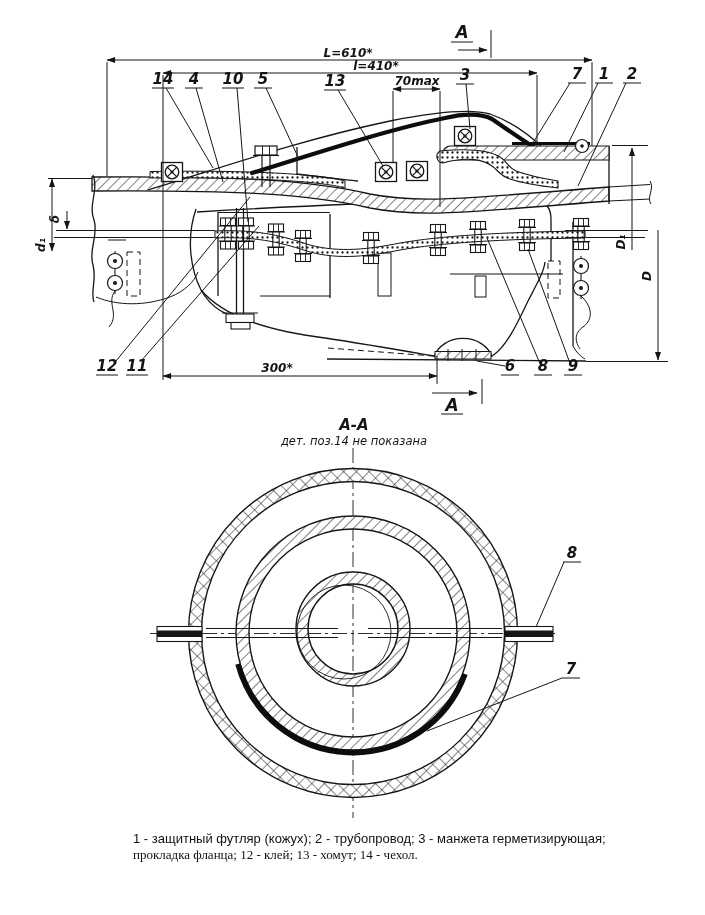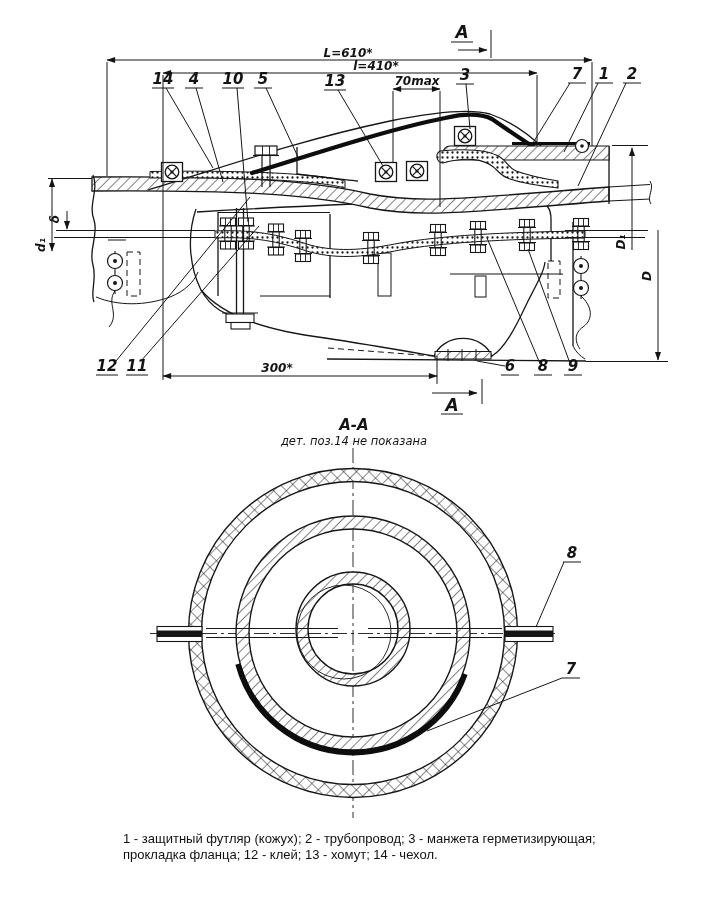"1 - защитный футляр (кожух);" #legend { left: 119px -> 129px }
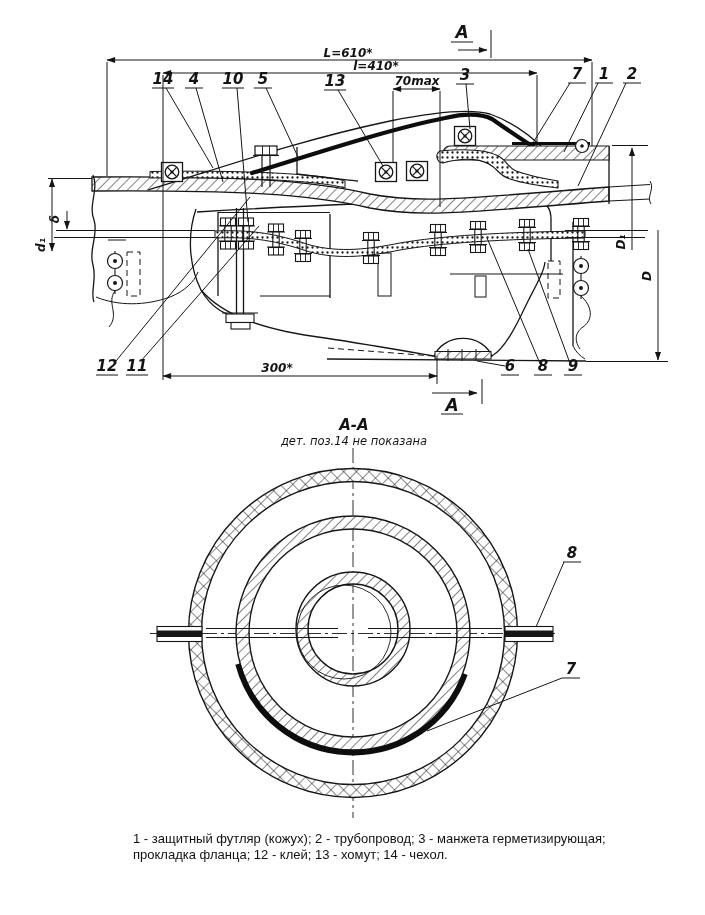"прокладка фланца; 12 - клей;" #legend .l4 { font-family: none -> Liberation Serif, serif }
